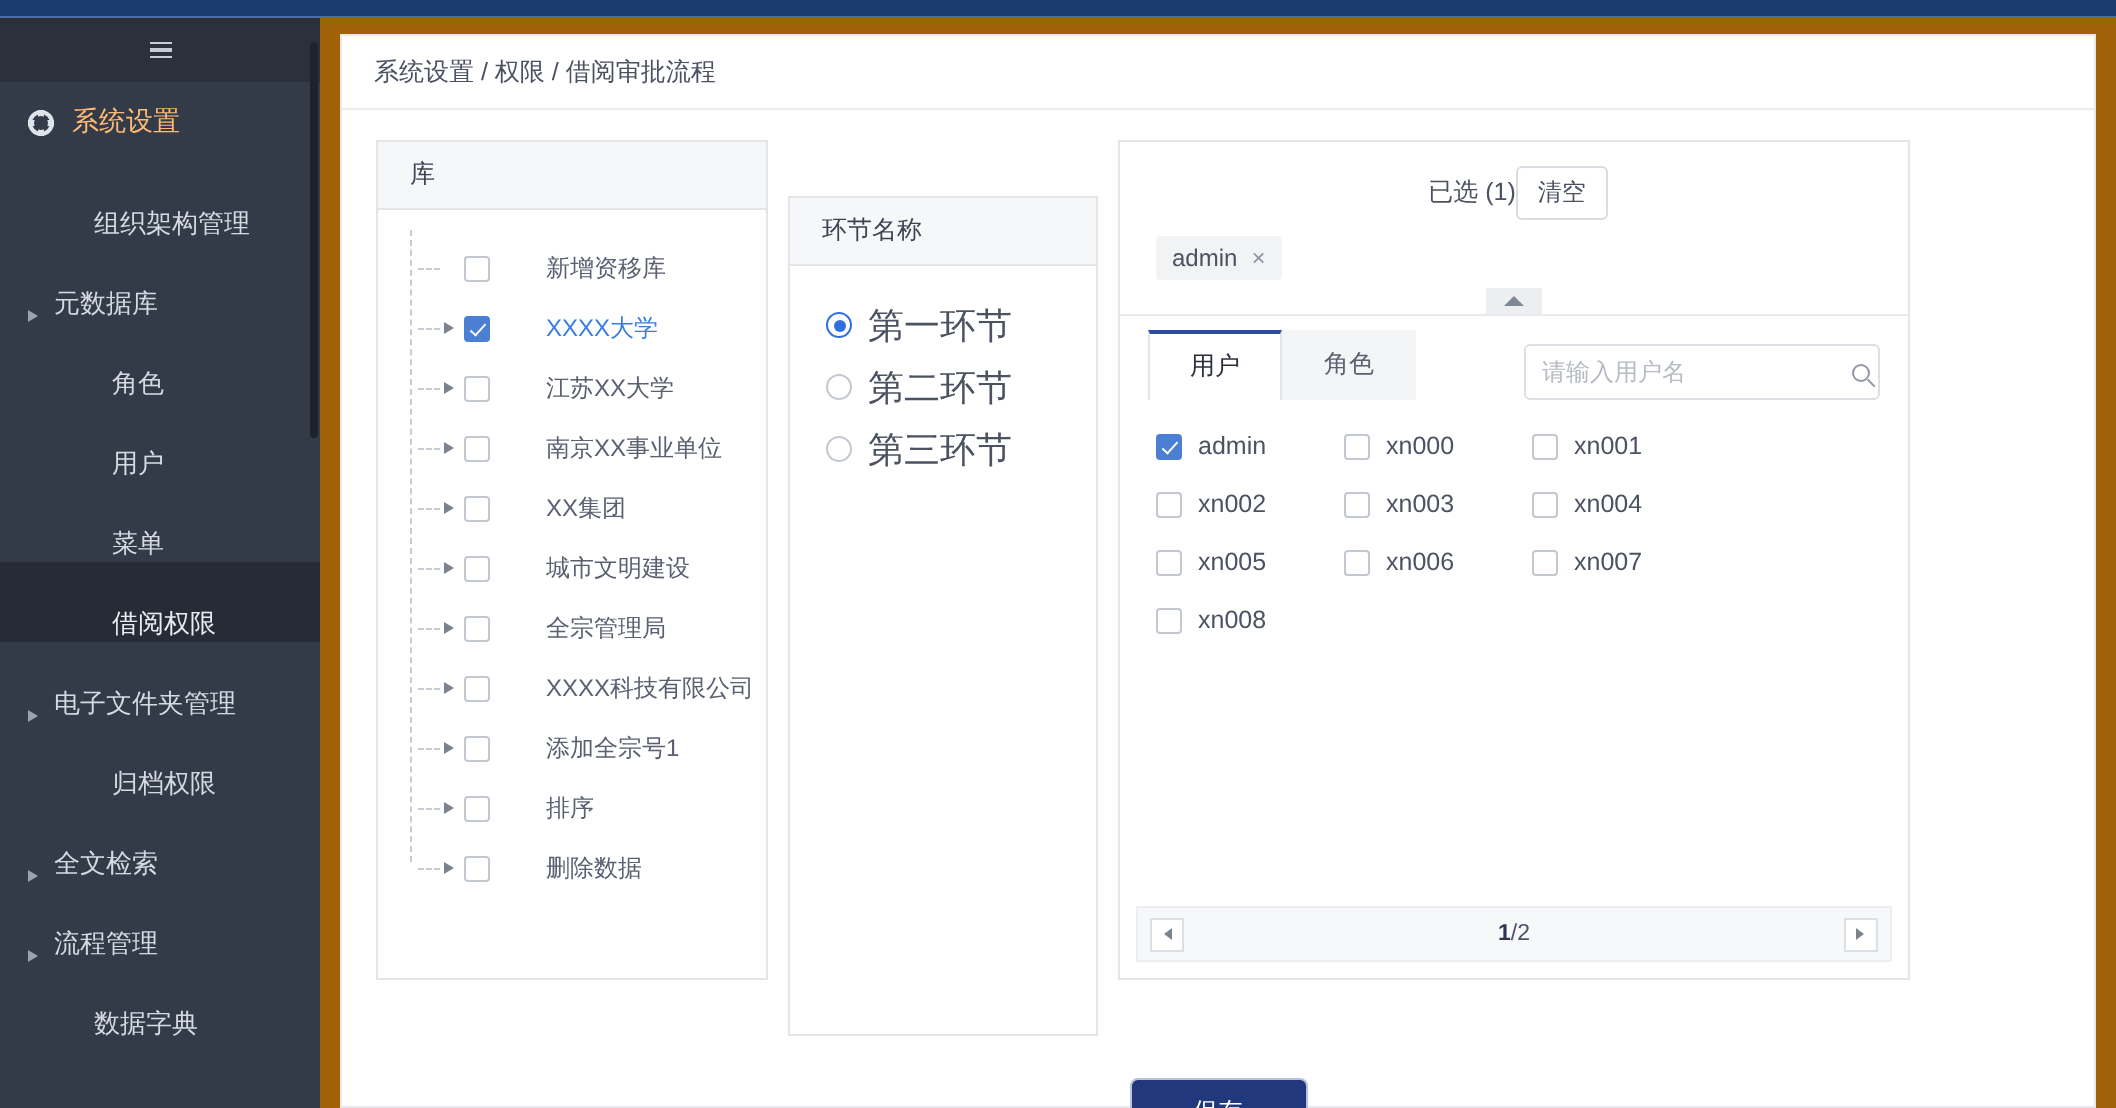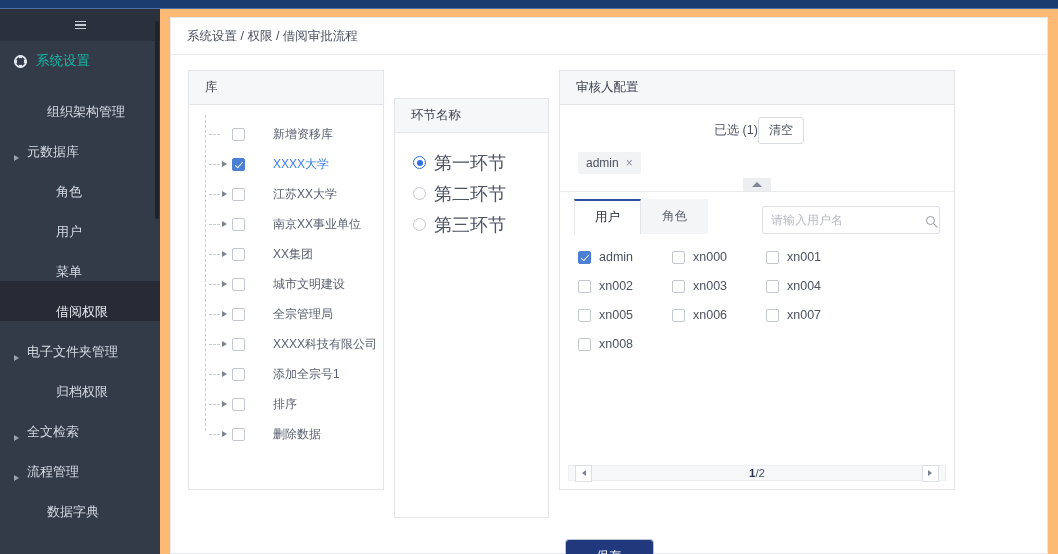"系统设置 / 权限 / 借阅审批流程" .main { background: #fdba74 -> #a16207 }
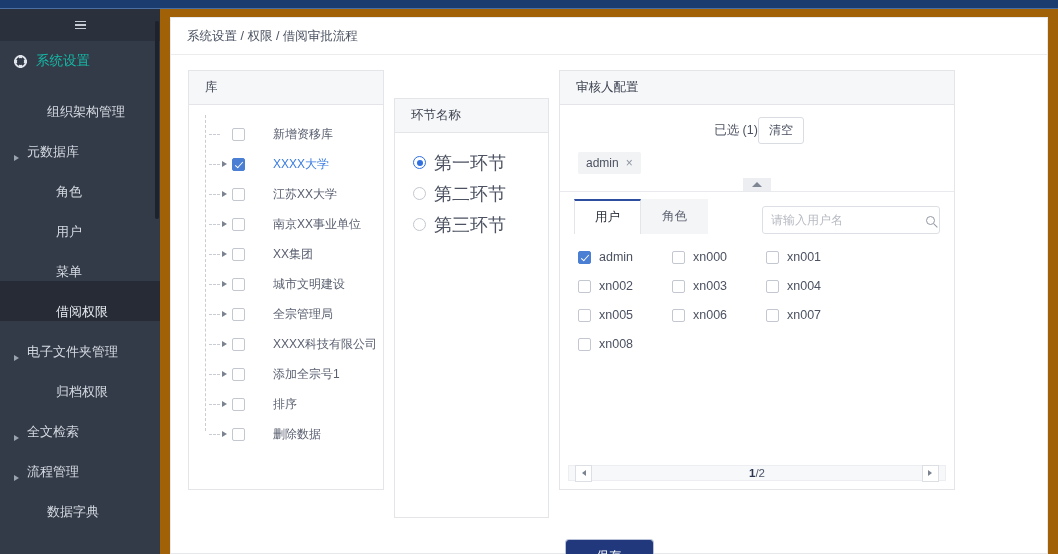"系统设置" .menu-root { color: #14b8a6 -> #fdba74 }
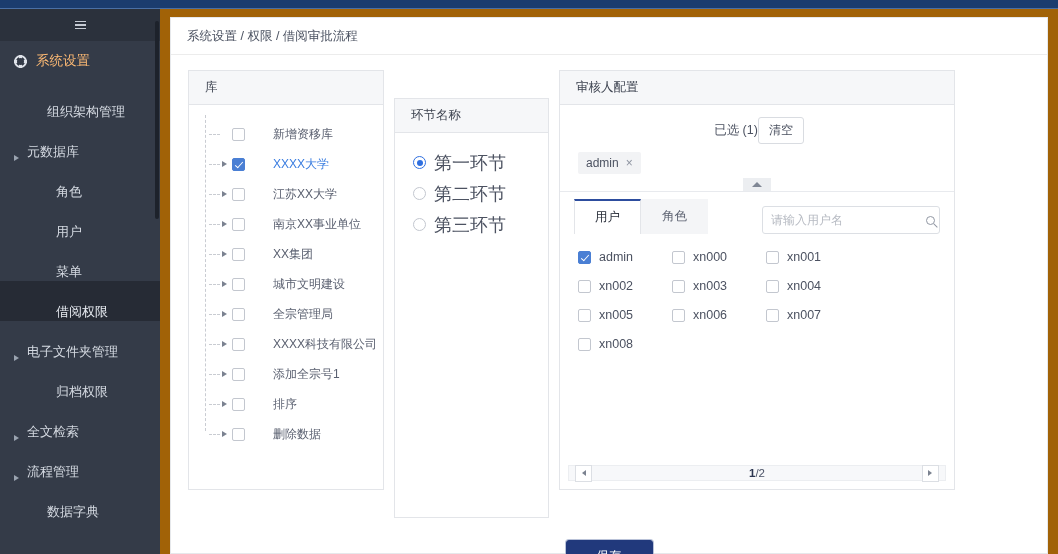"审核人配置" div.panel-head { html: <div>审核人配置</div> -> none }
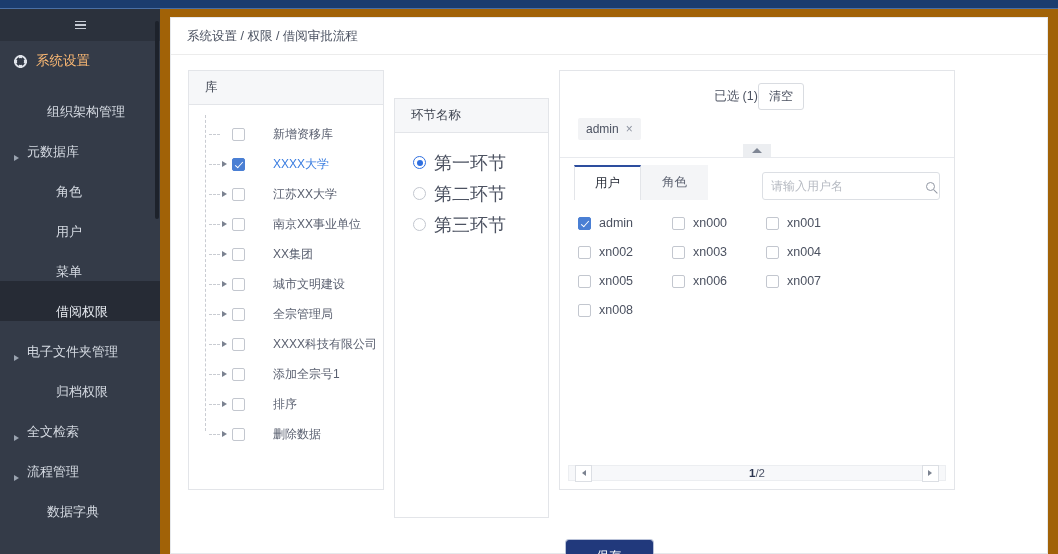"1/2" .pager { height: 16px -> 28px }
